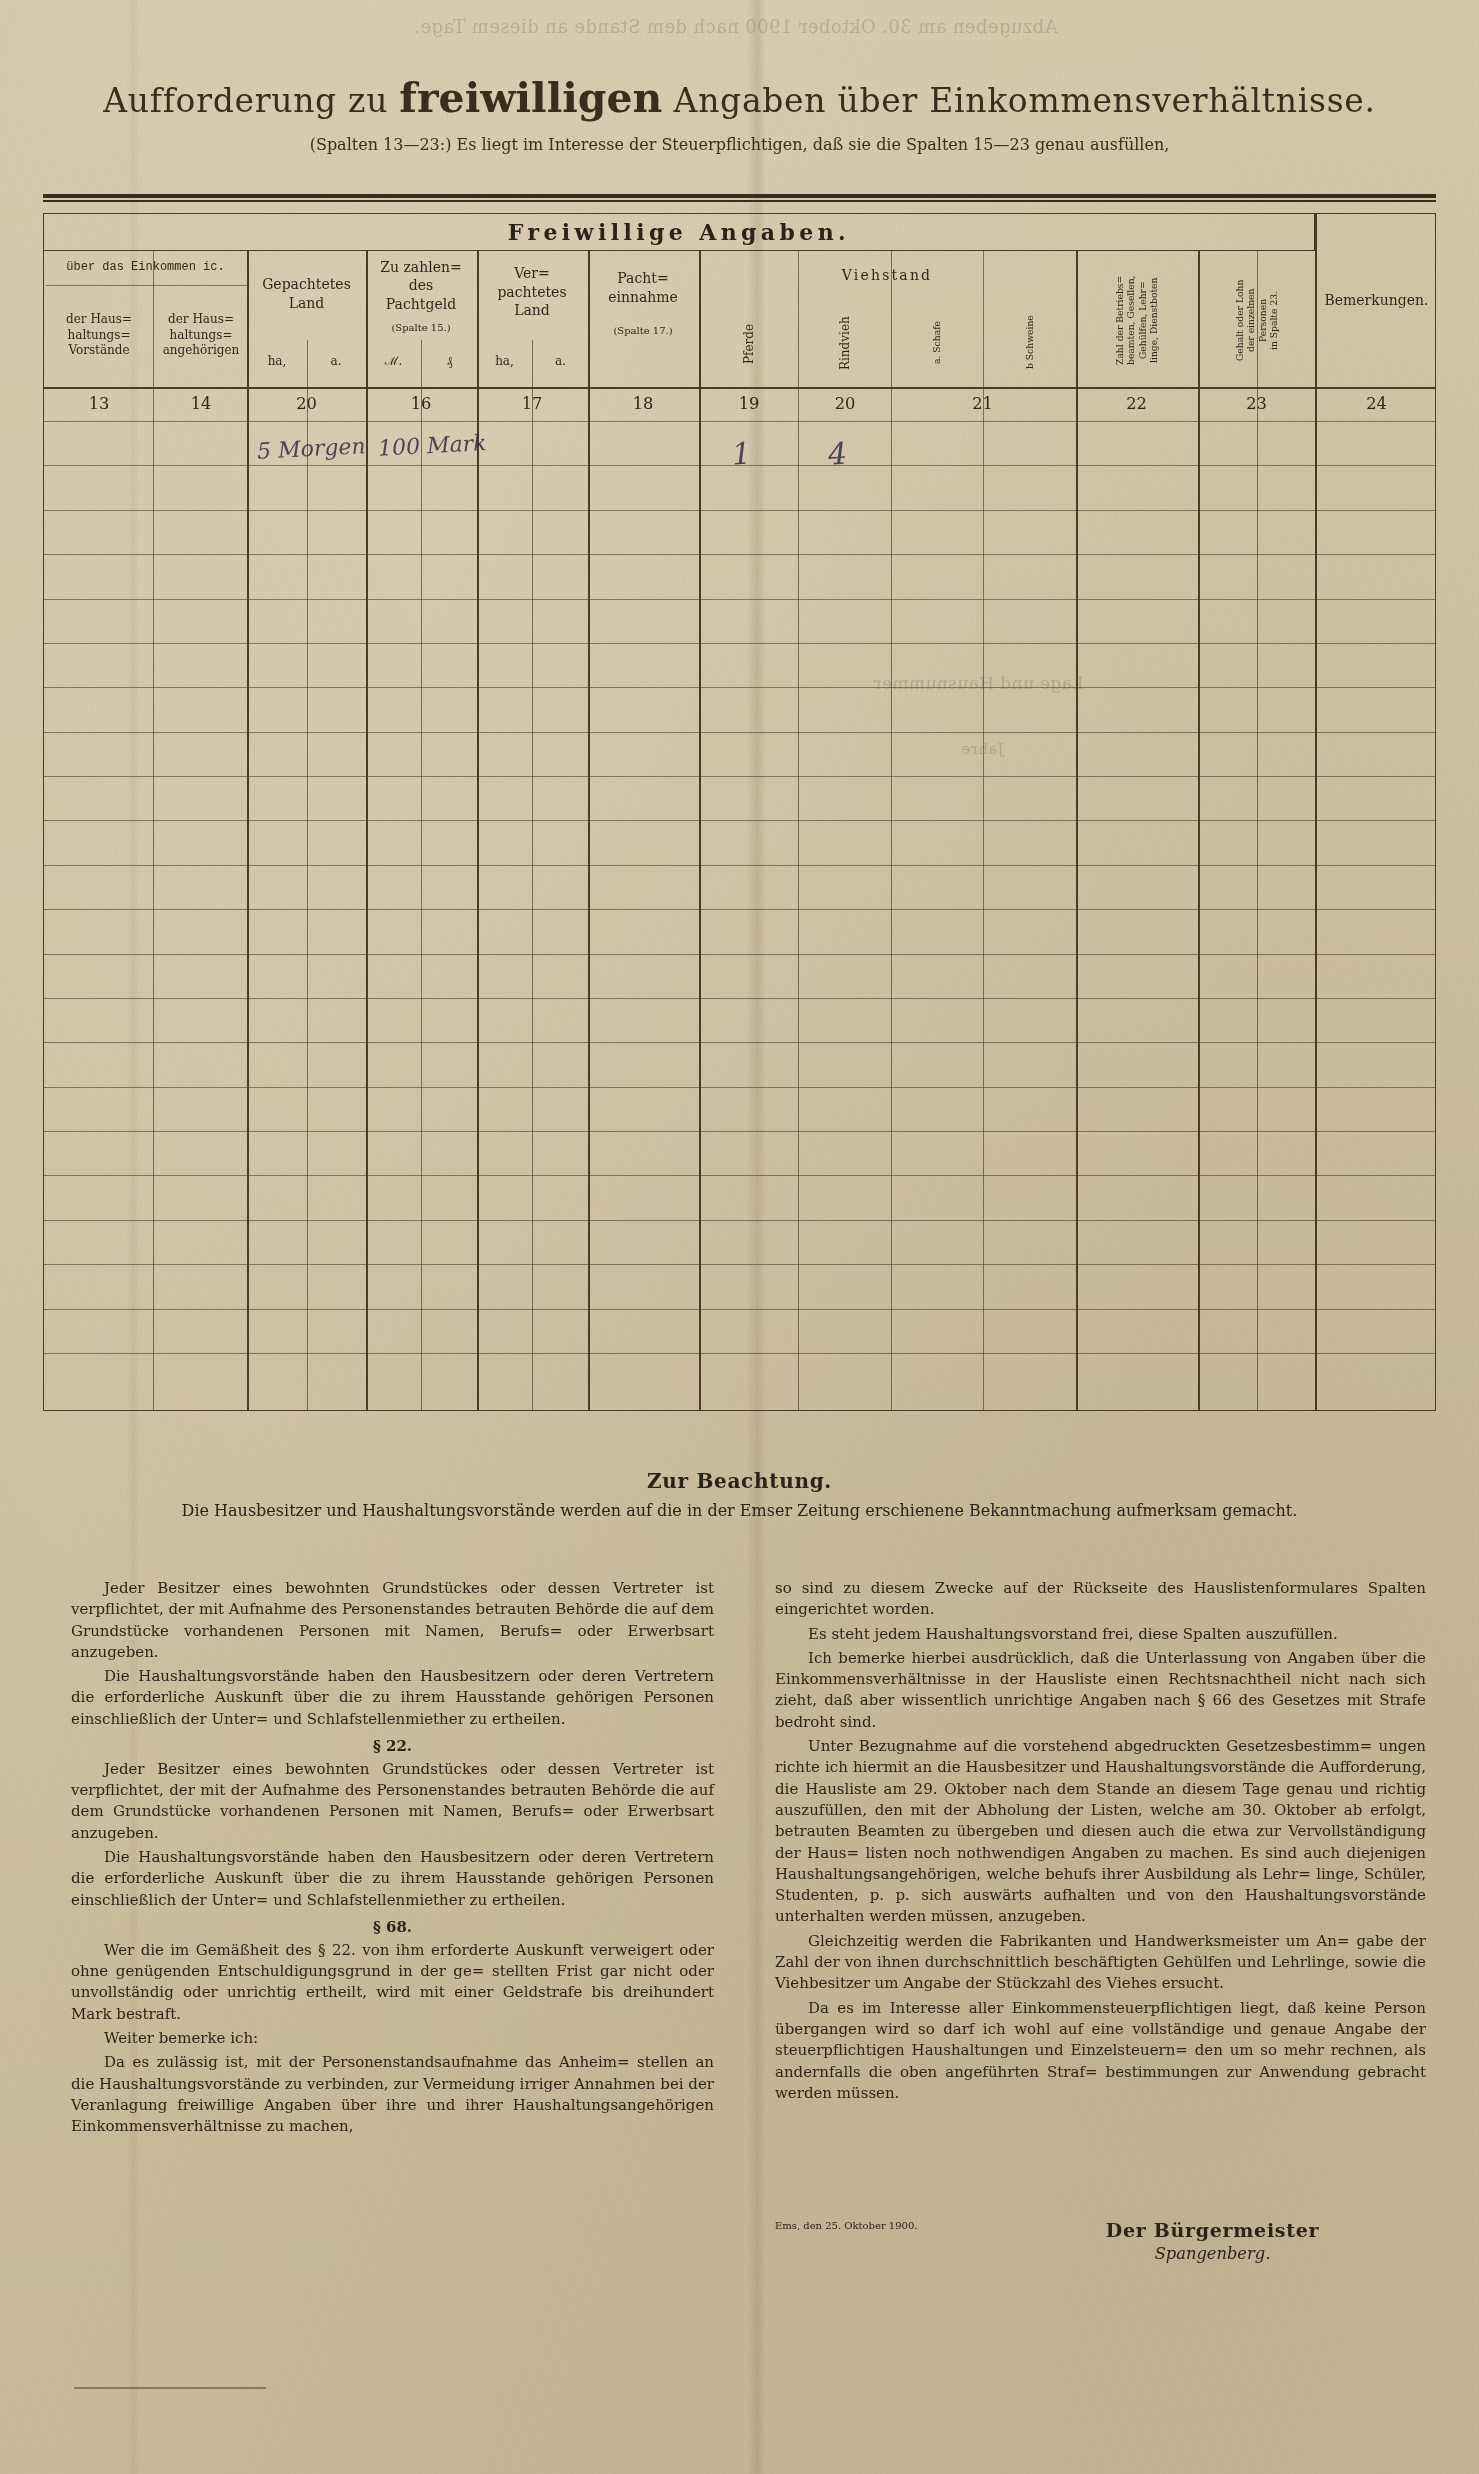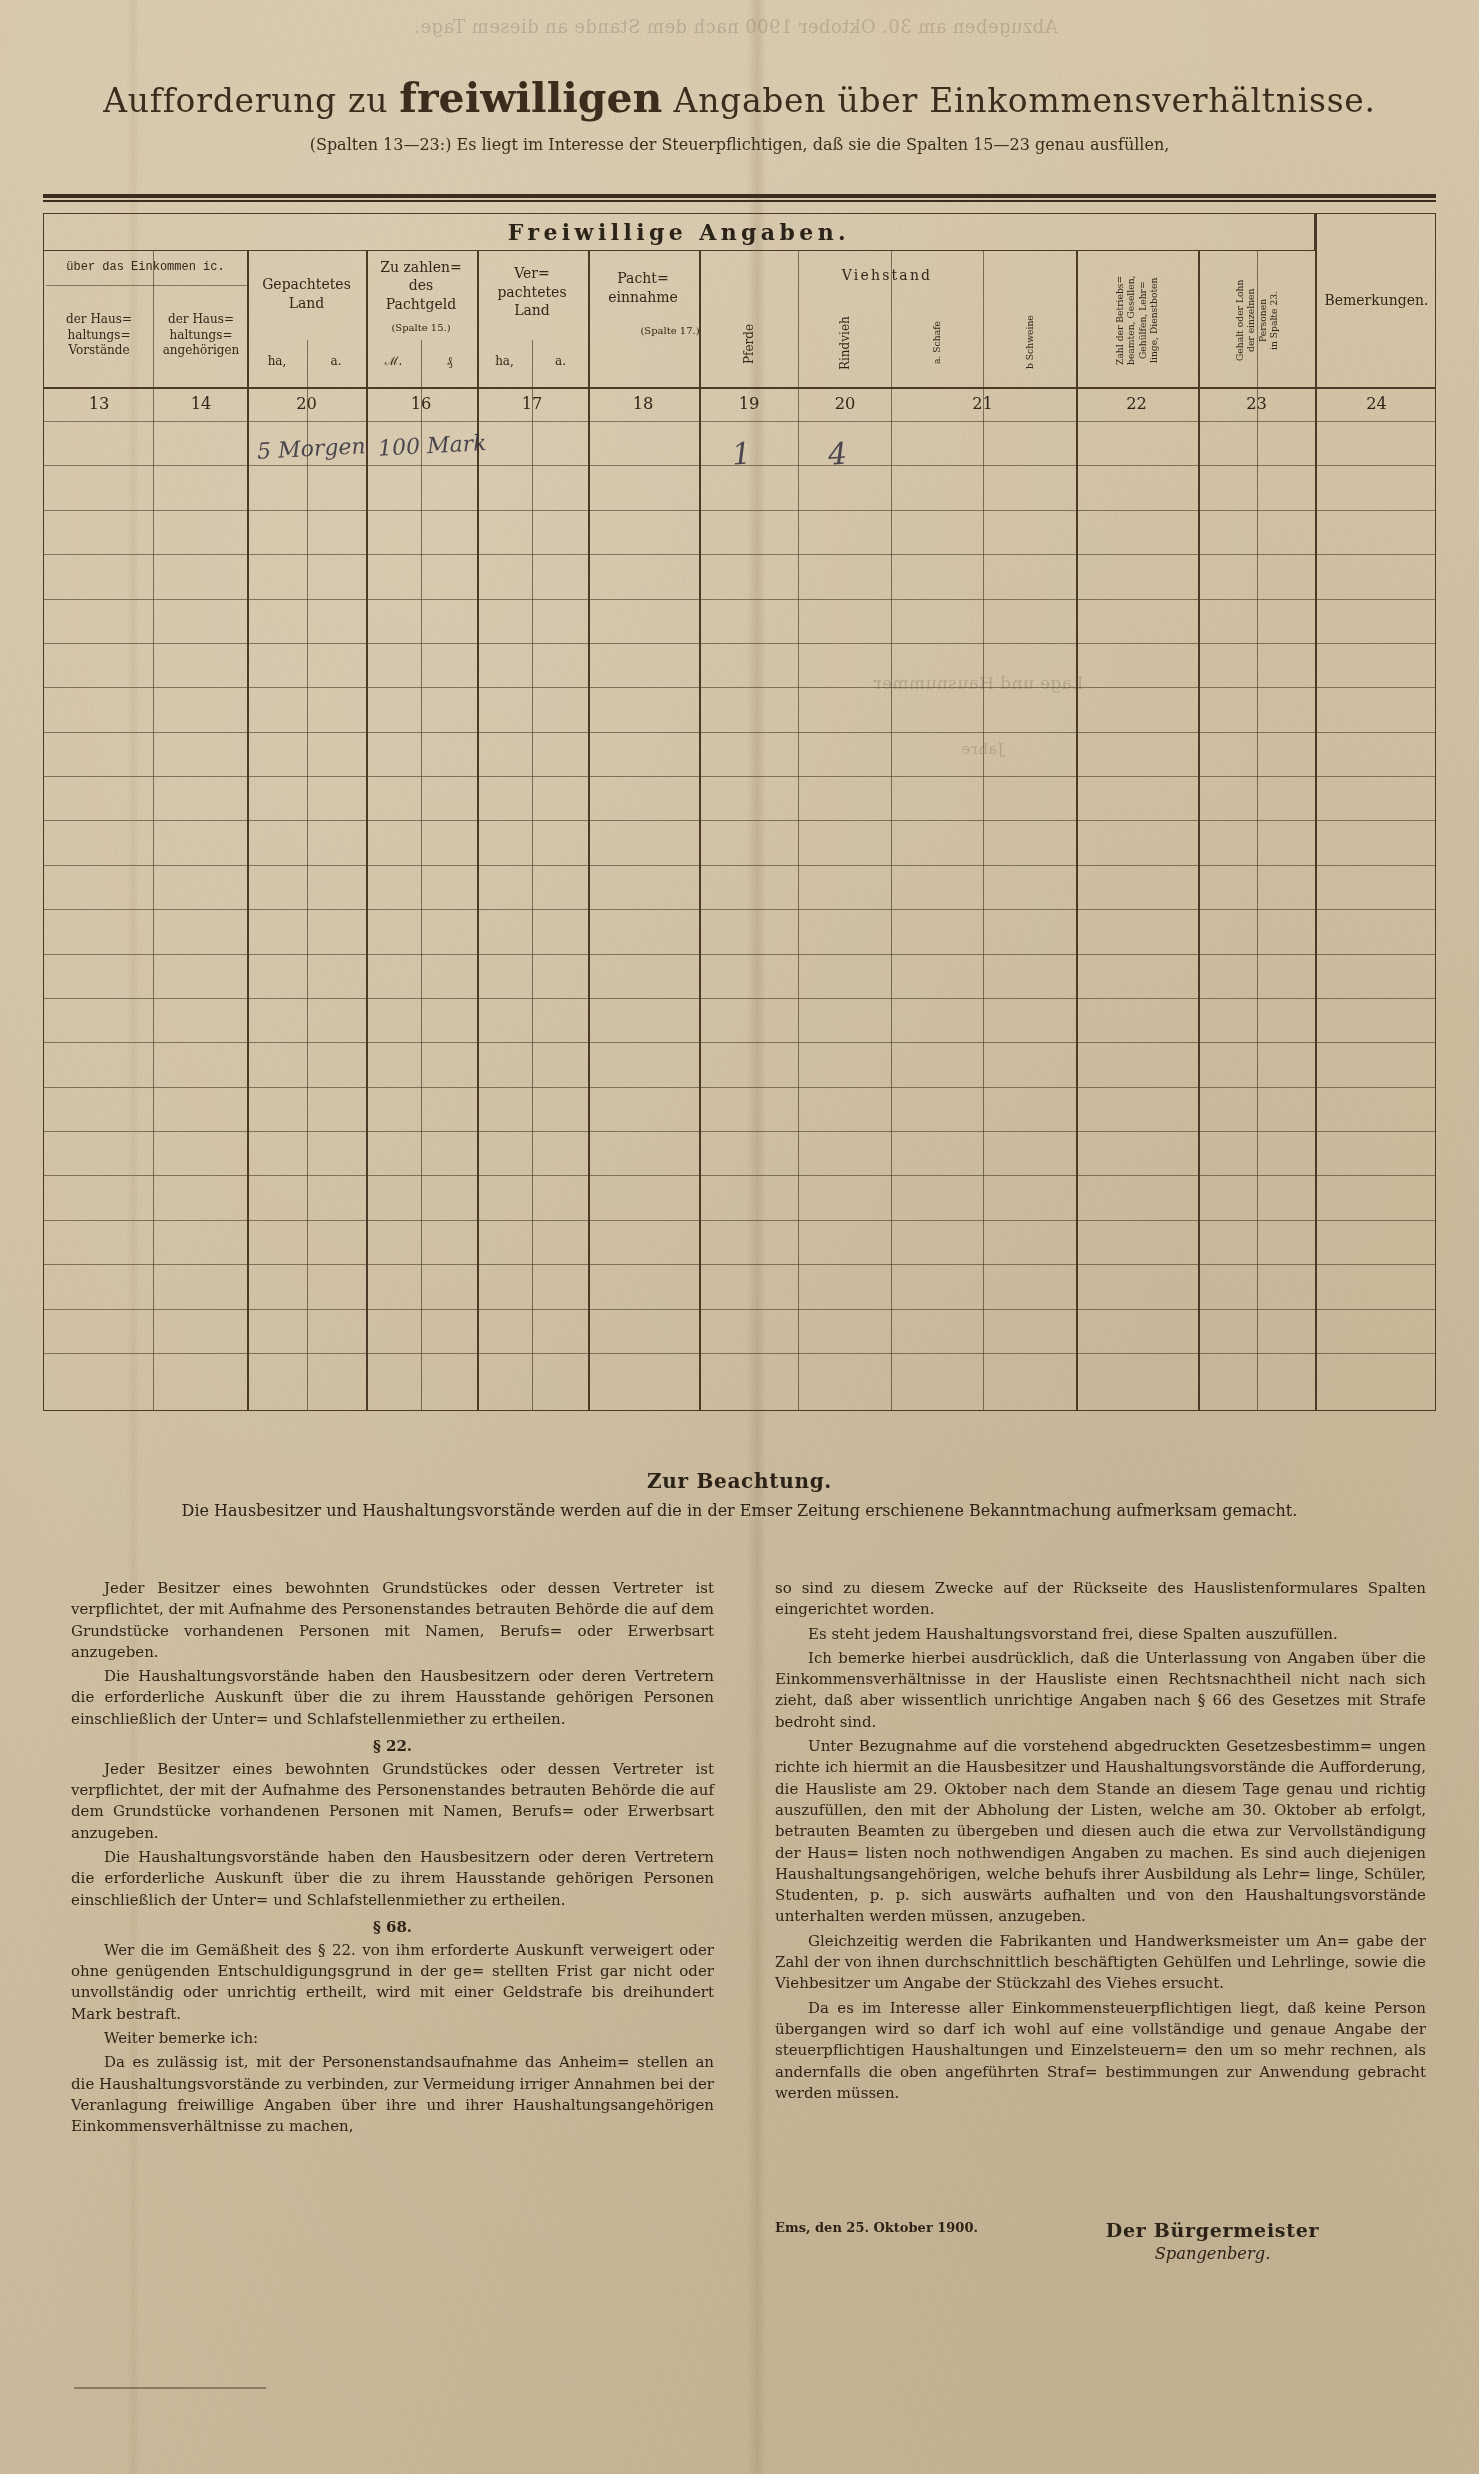"(Spalte 17.)" div.hcell { left: 572px -> 545px }
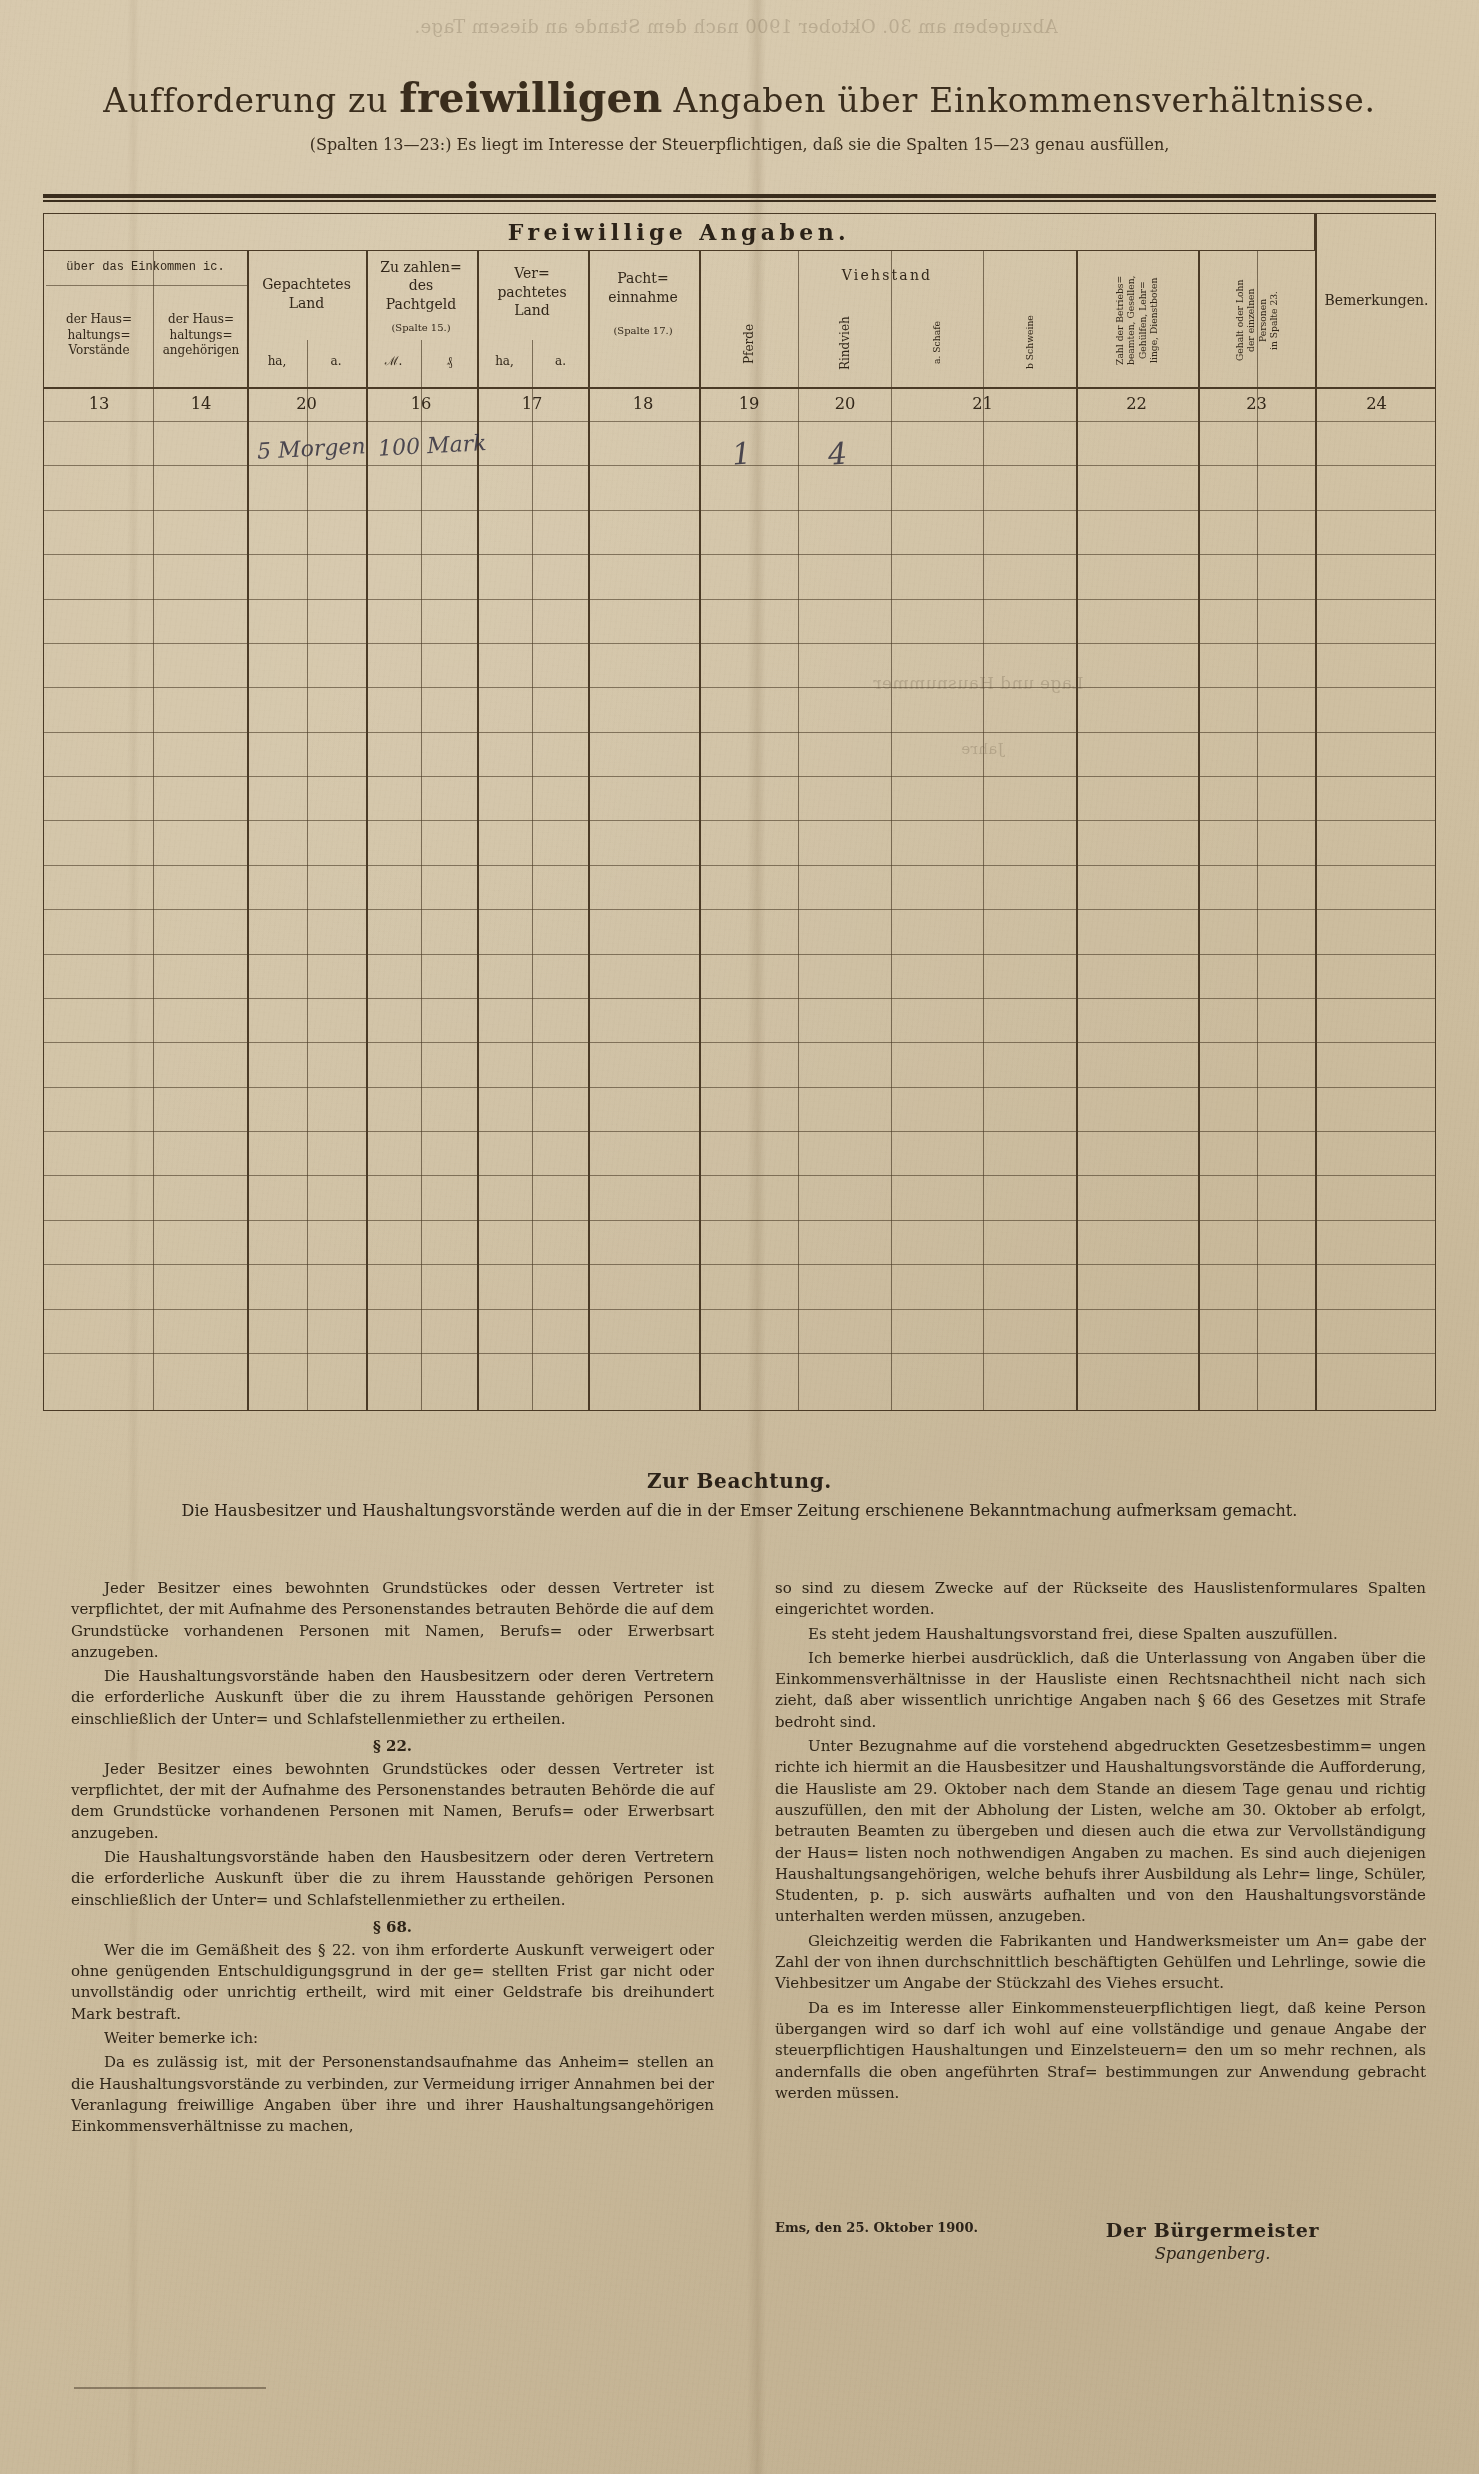"Ems, den 25. Oktober 1900." .datum { font-size: 13px -> 10px; font-weight: bold -> none }
